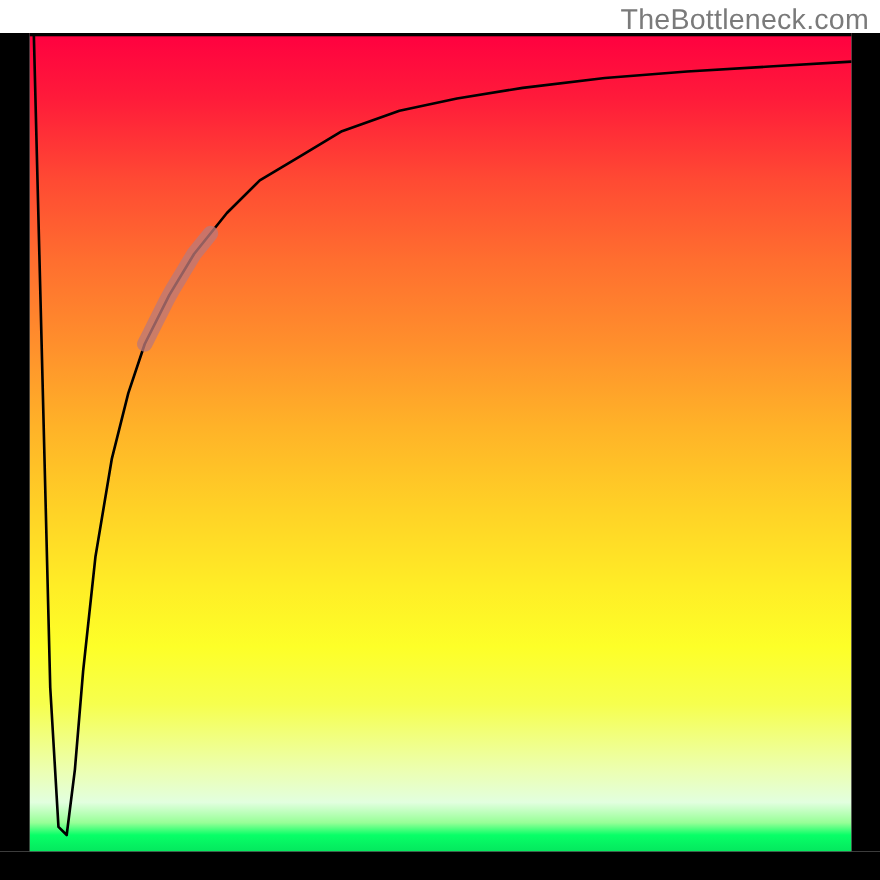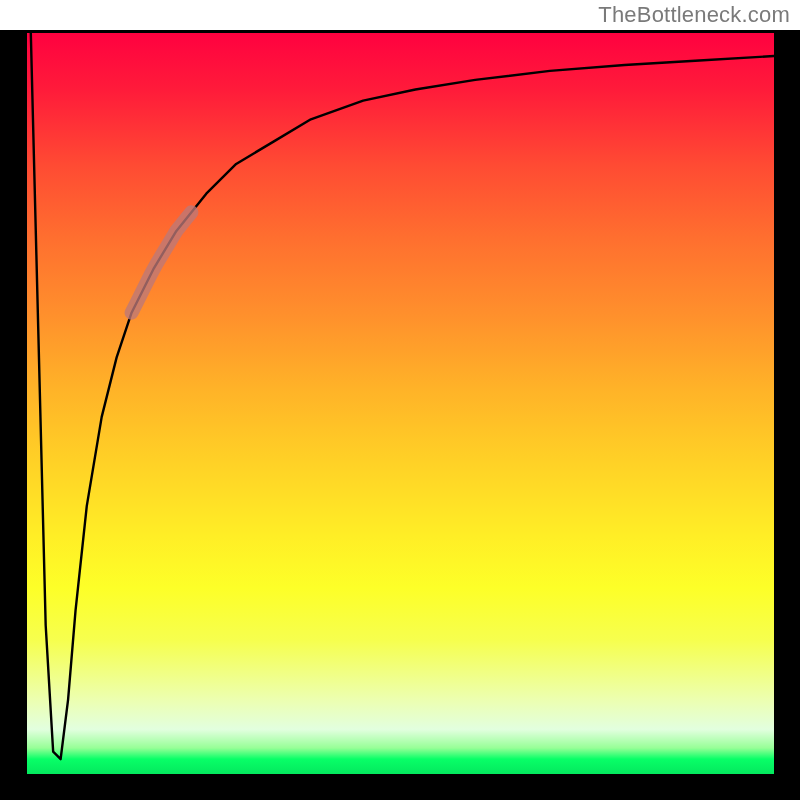"TheBottleneck.com" .watermark { font-size: 22px -> 26px }
